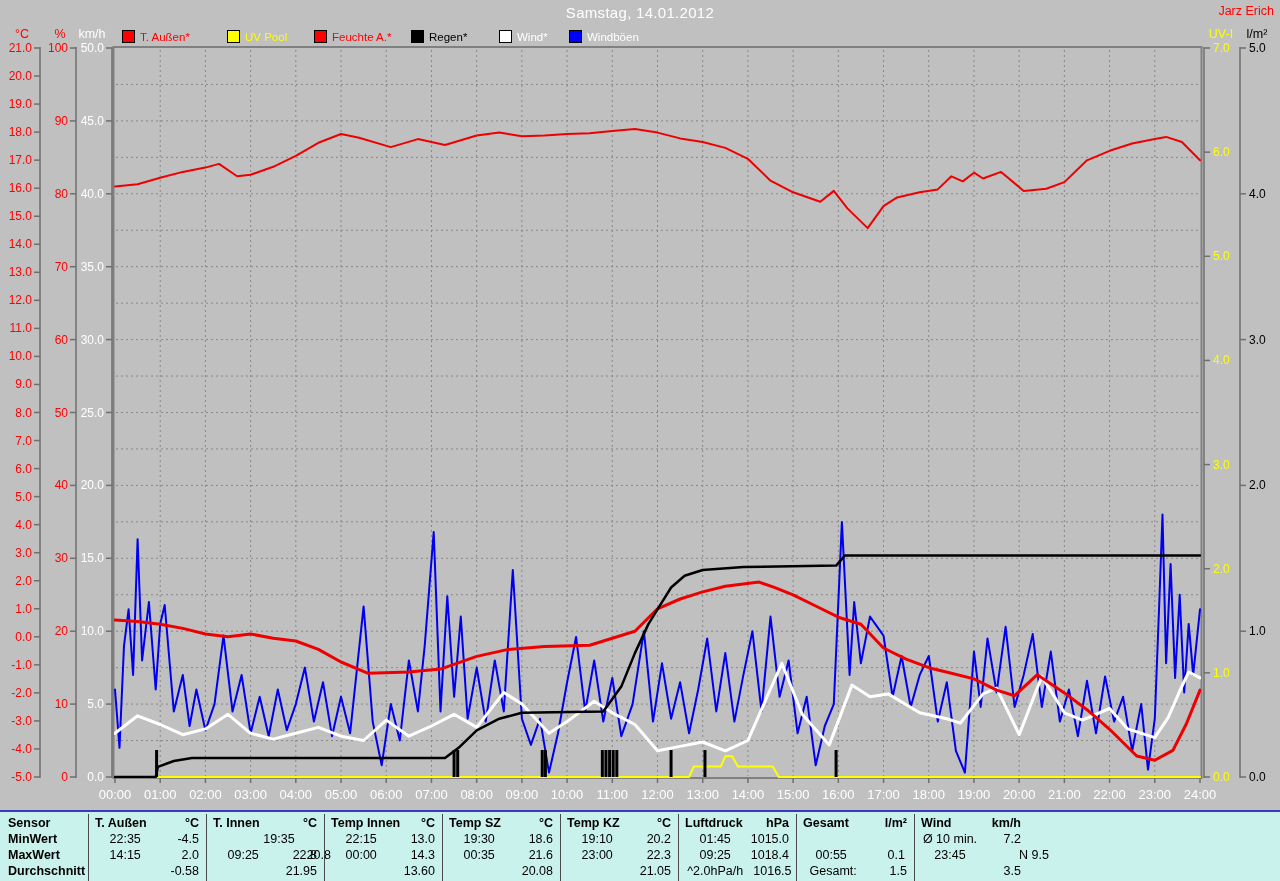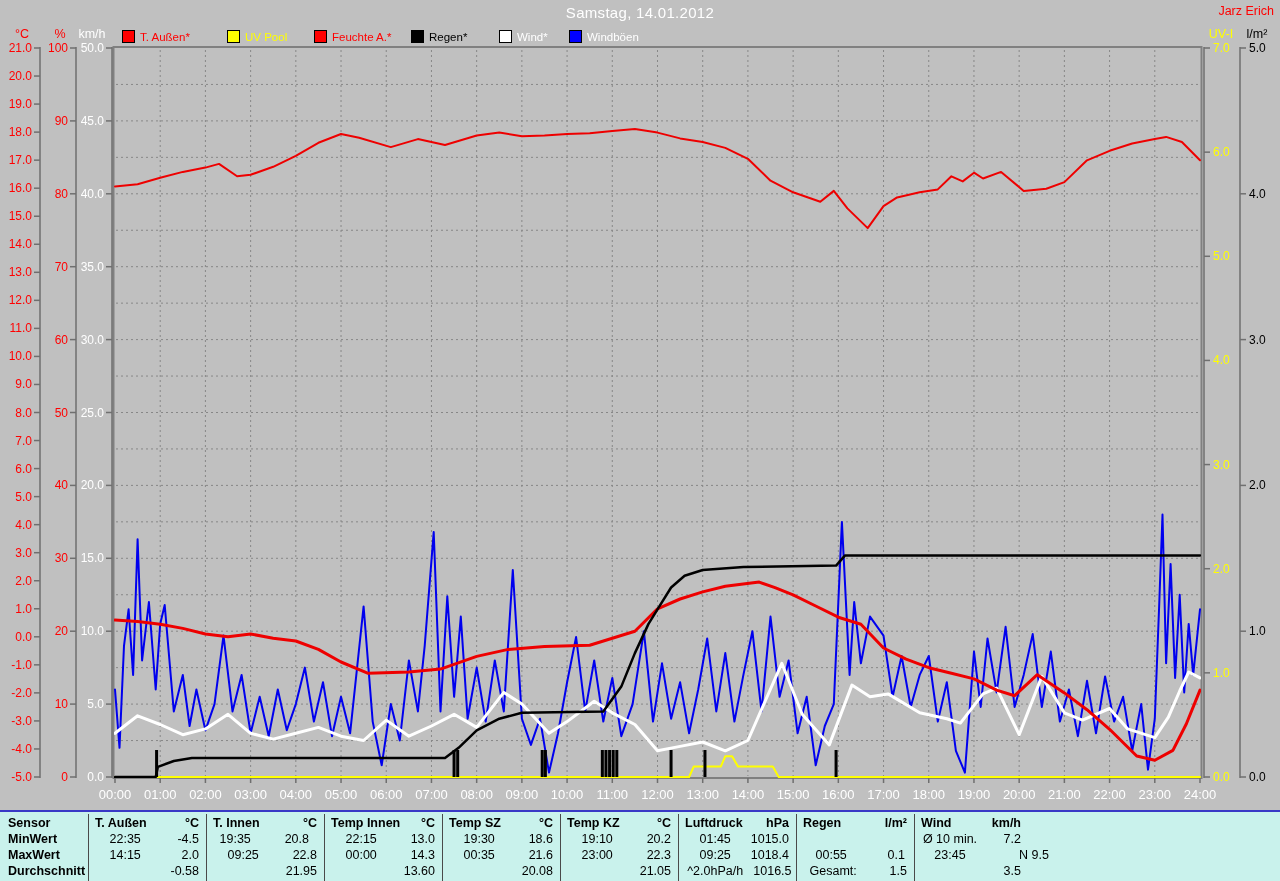"Regen" span.t { text: Regen -> Gesamt }
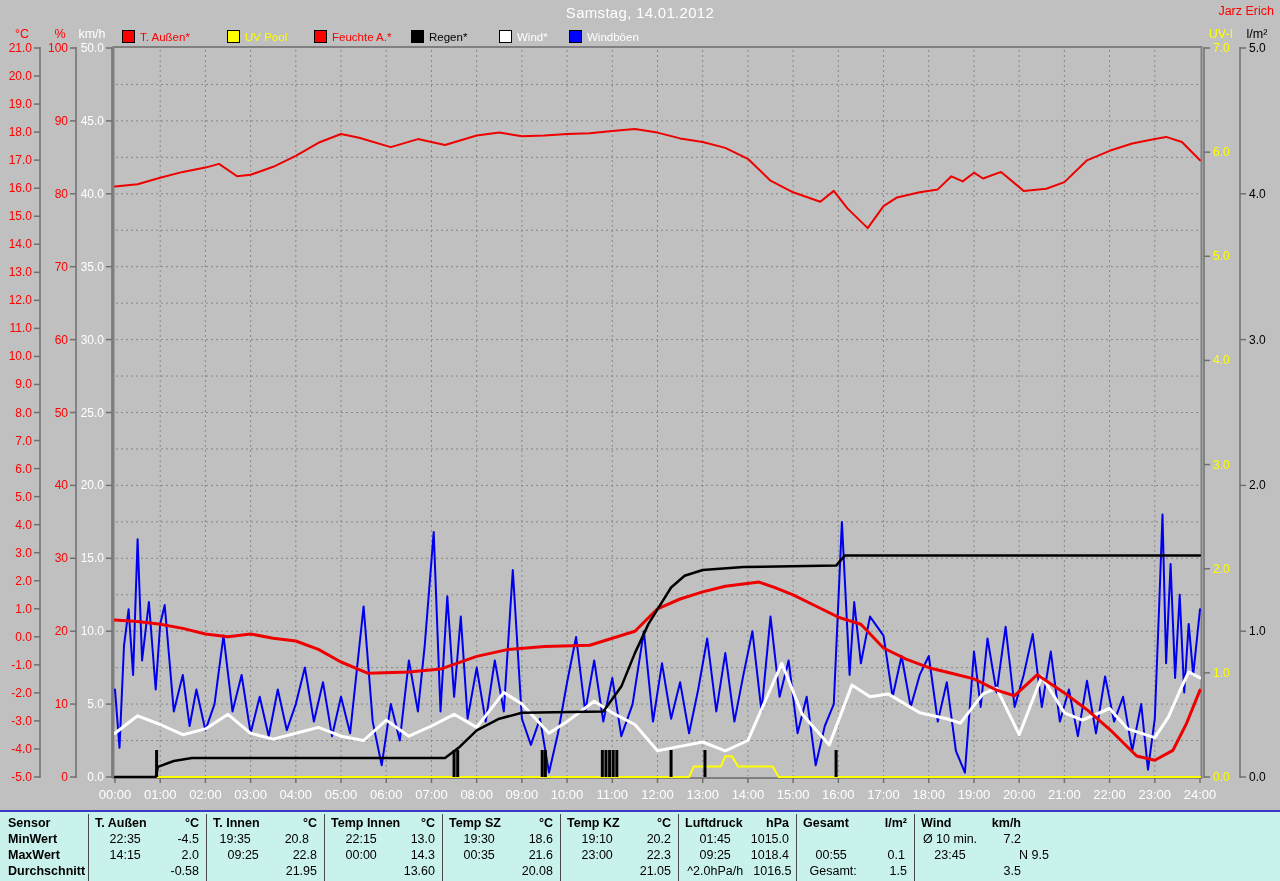"19:35" div.tbl-cell { flex-direction: none -> column; left: 199px -> 221px }
